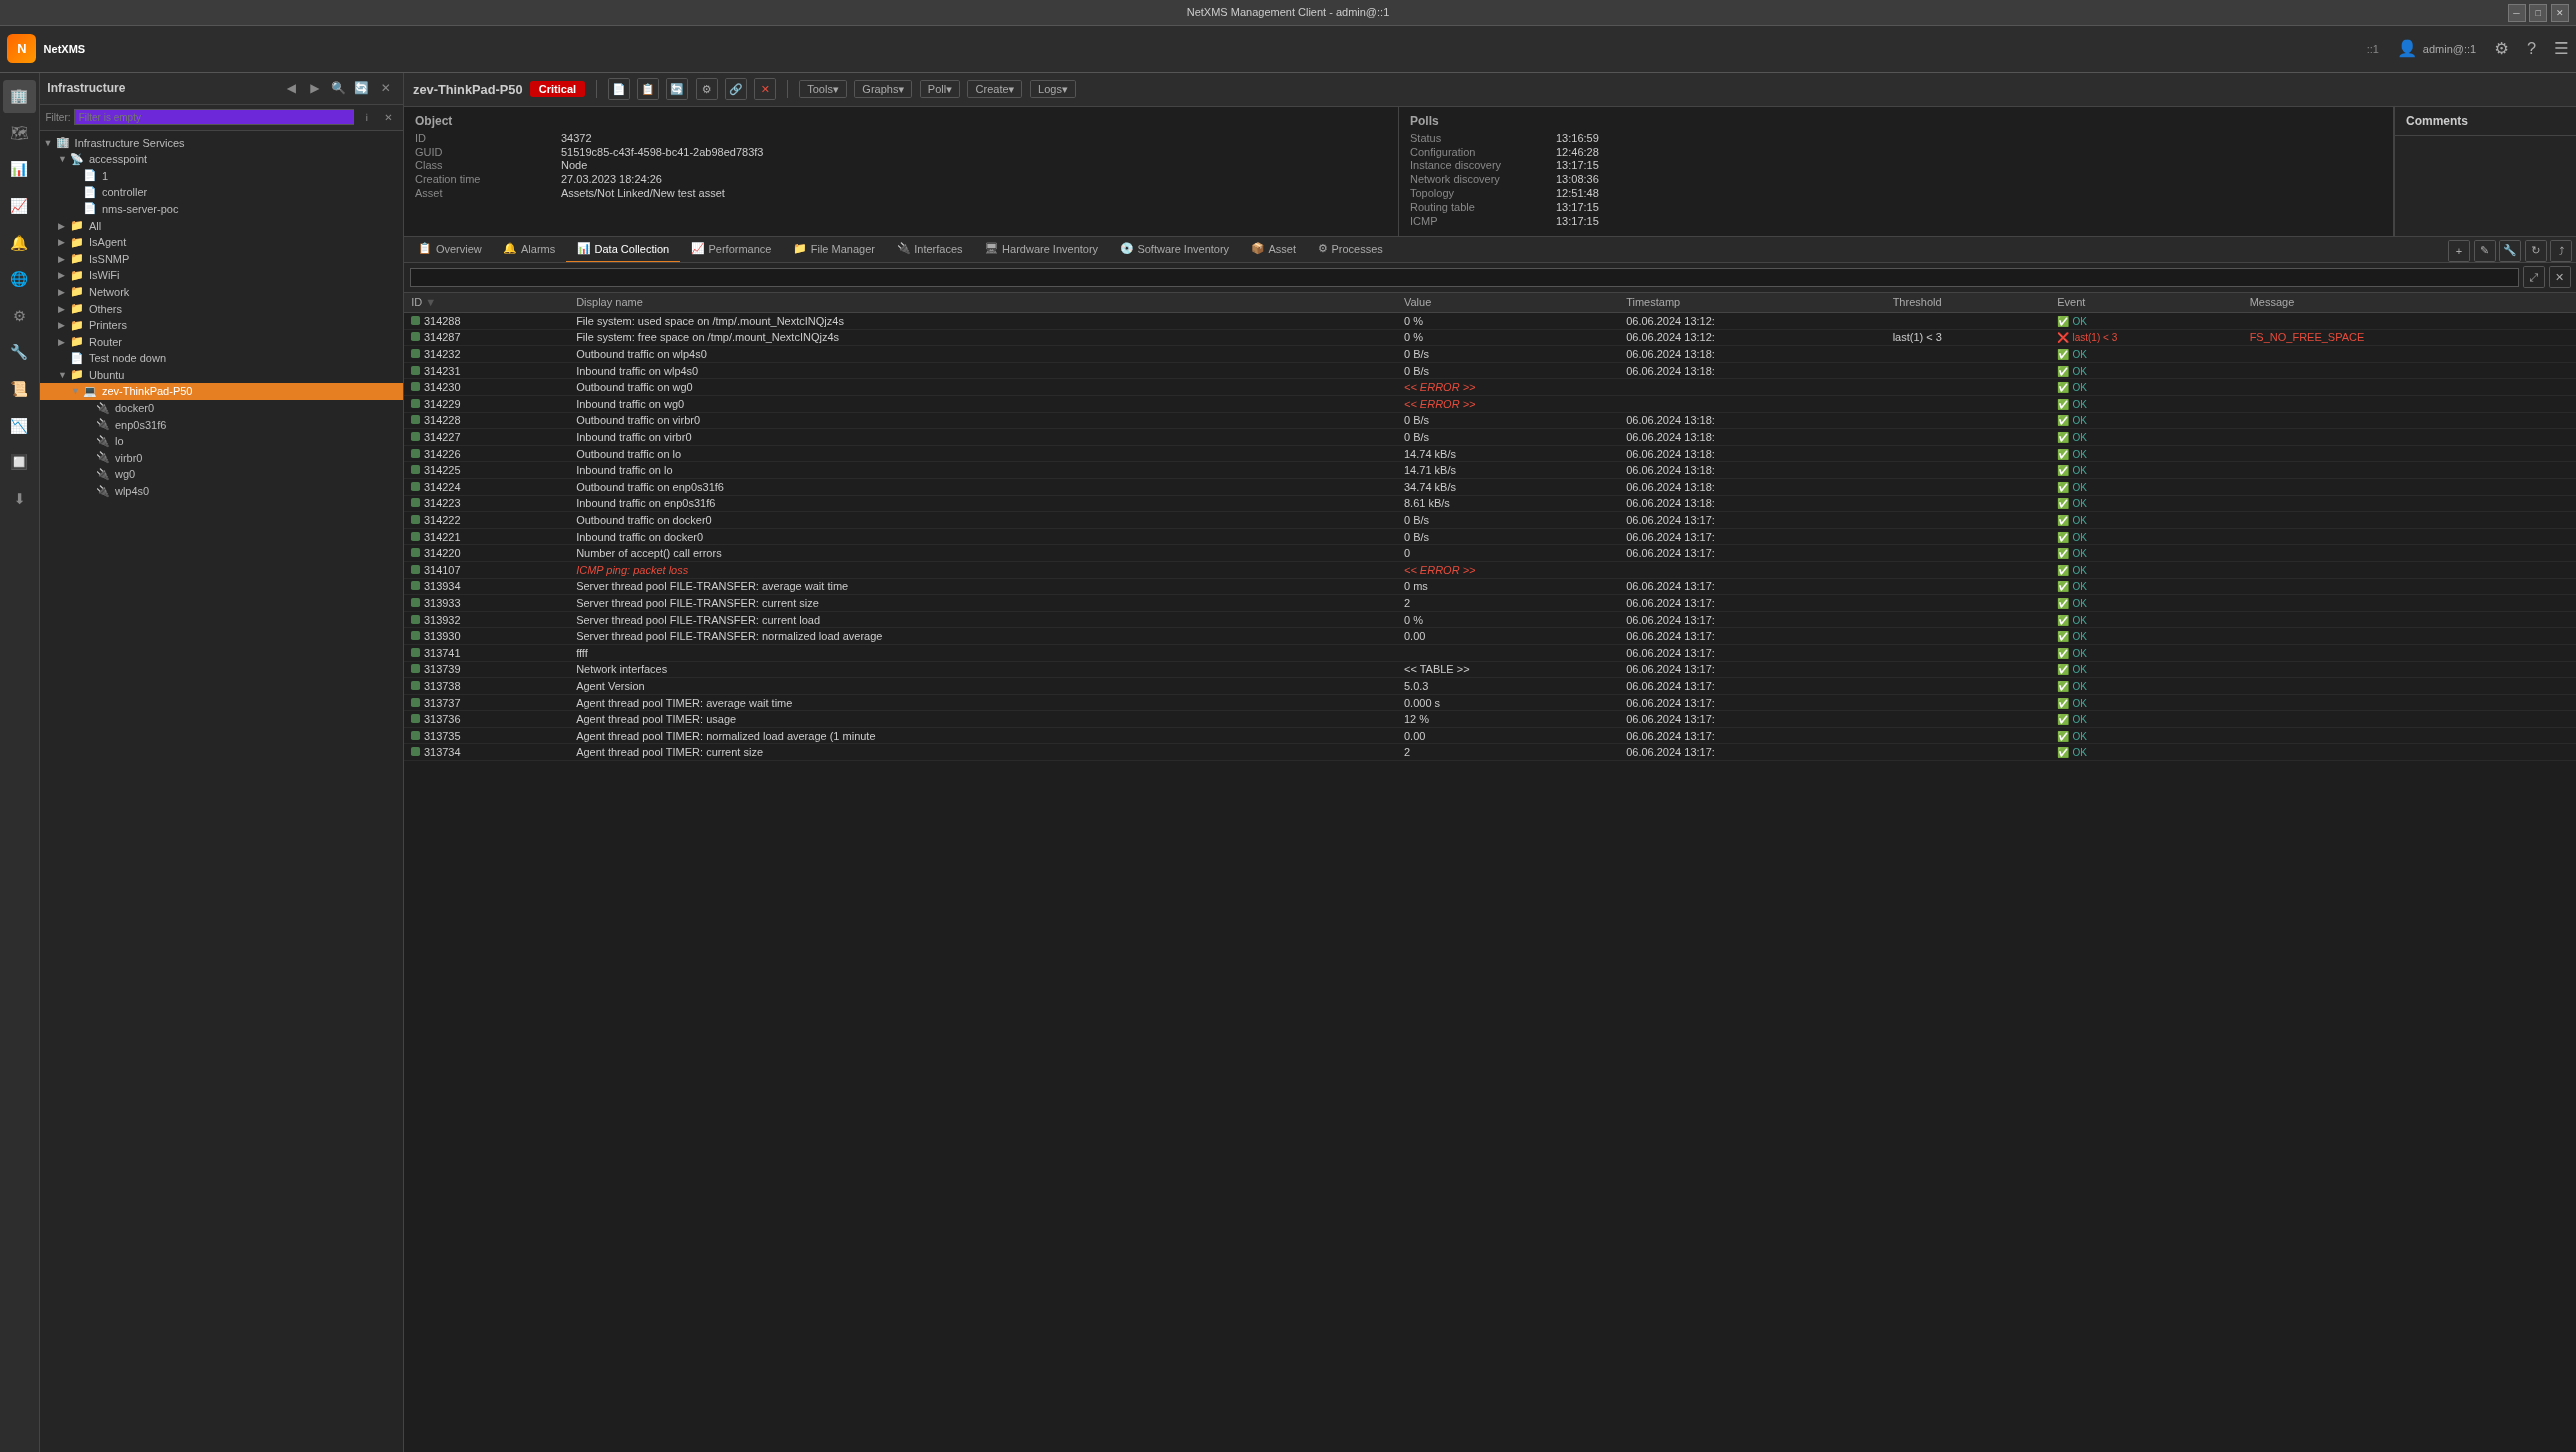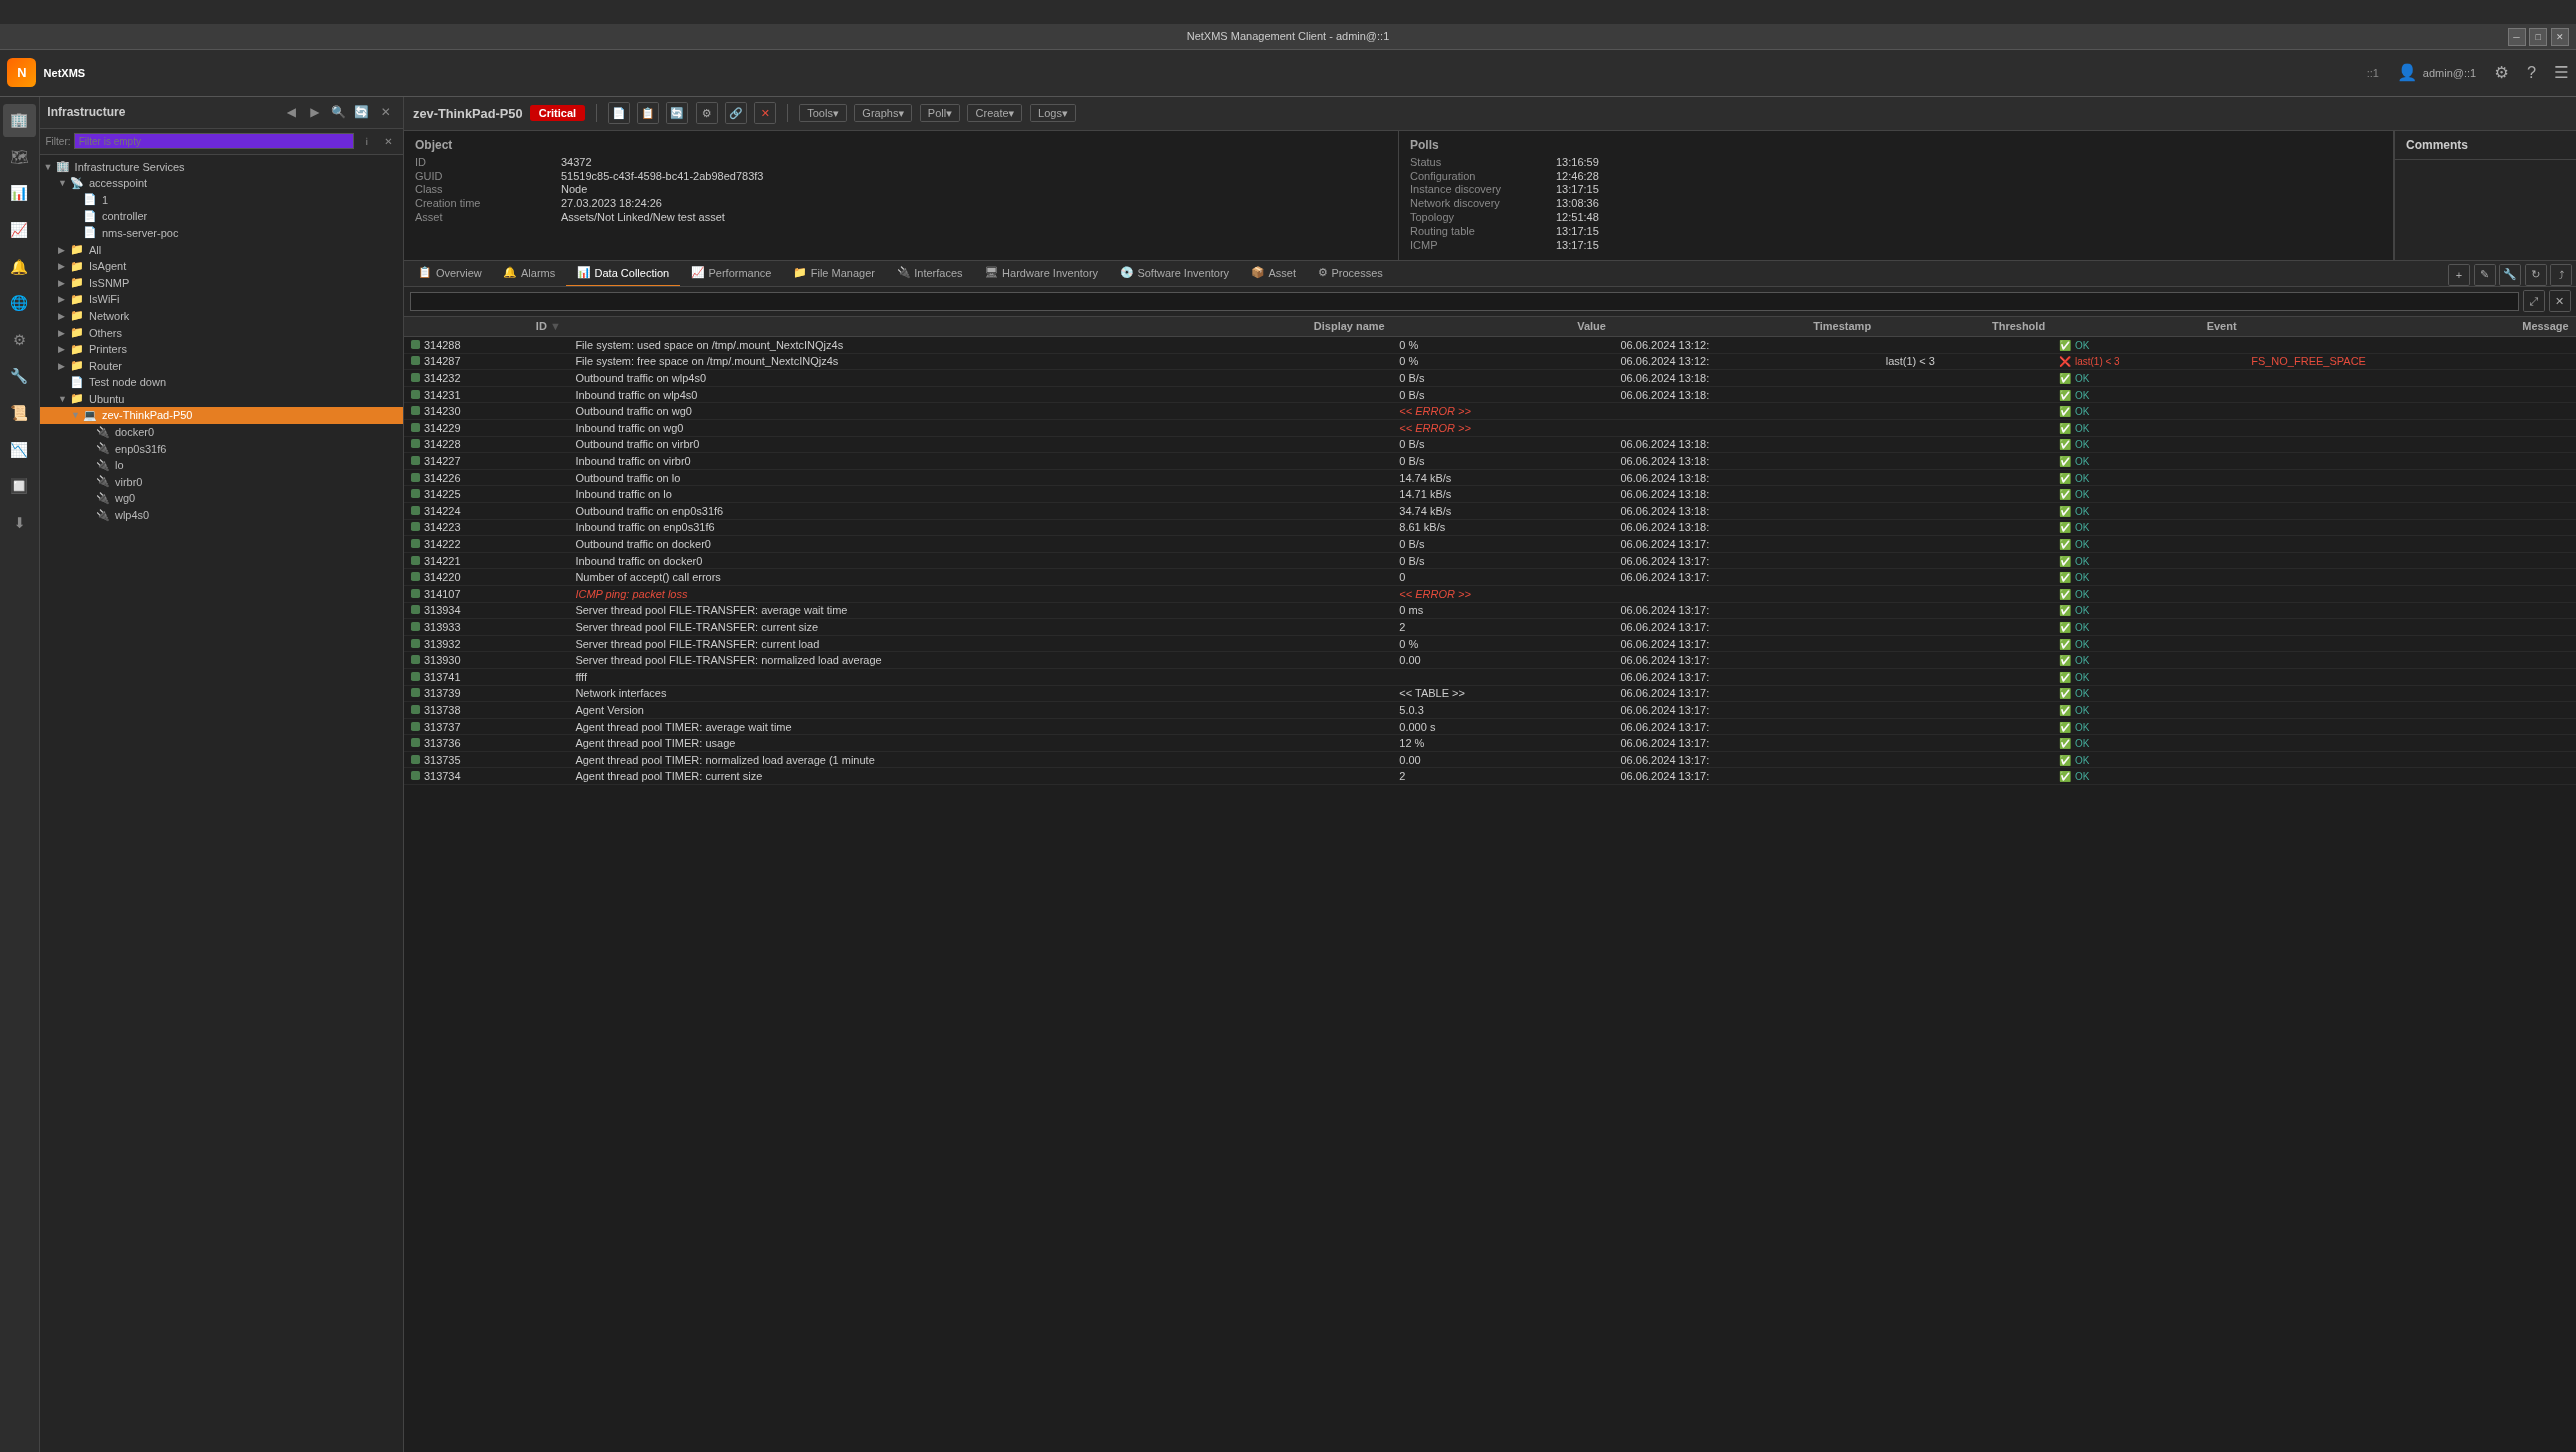"NetXMS Management Client - admin@::1" div.title-bar { margin-top: 24px -> none }
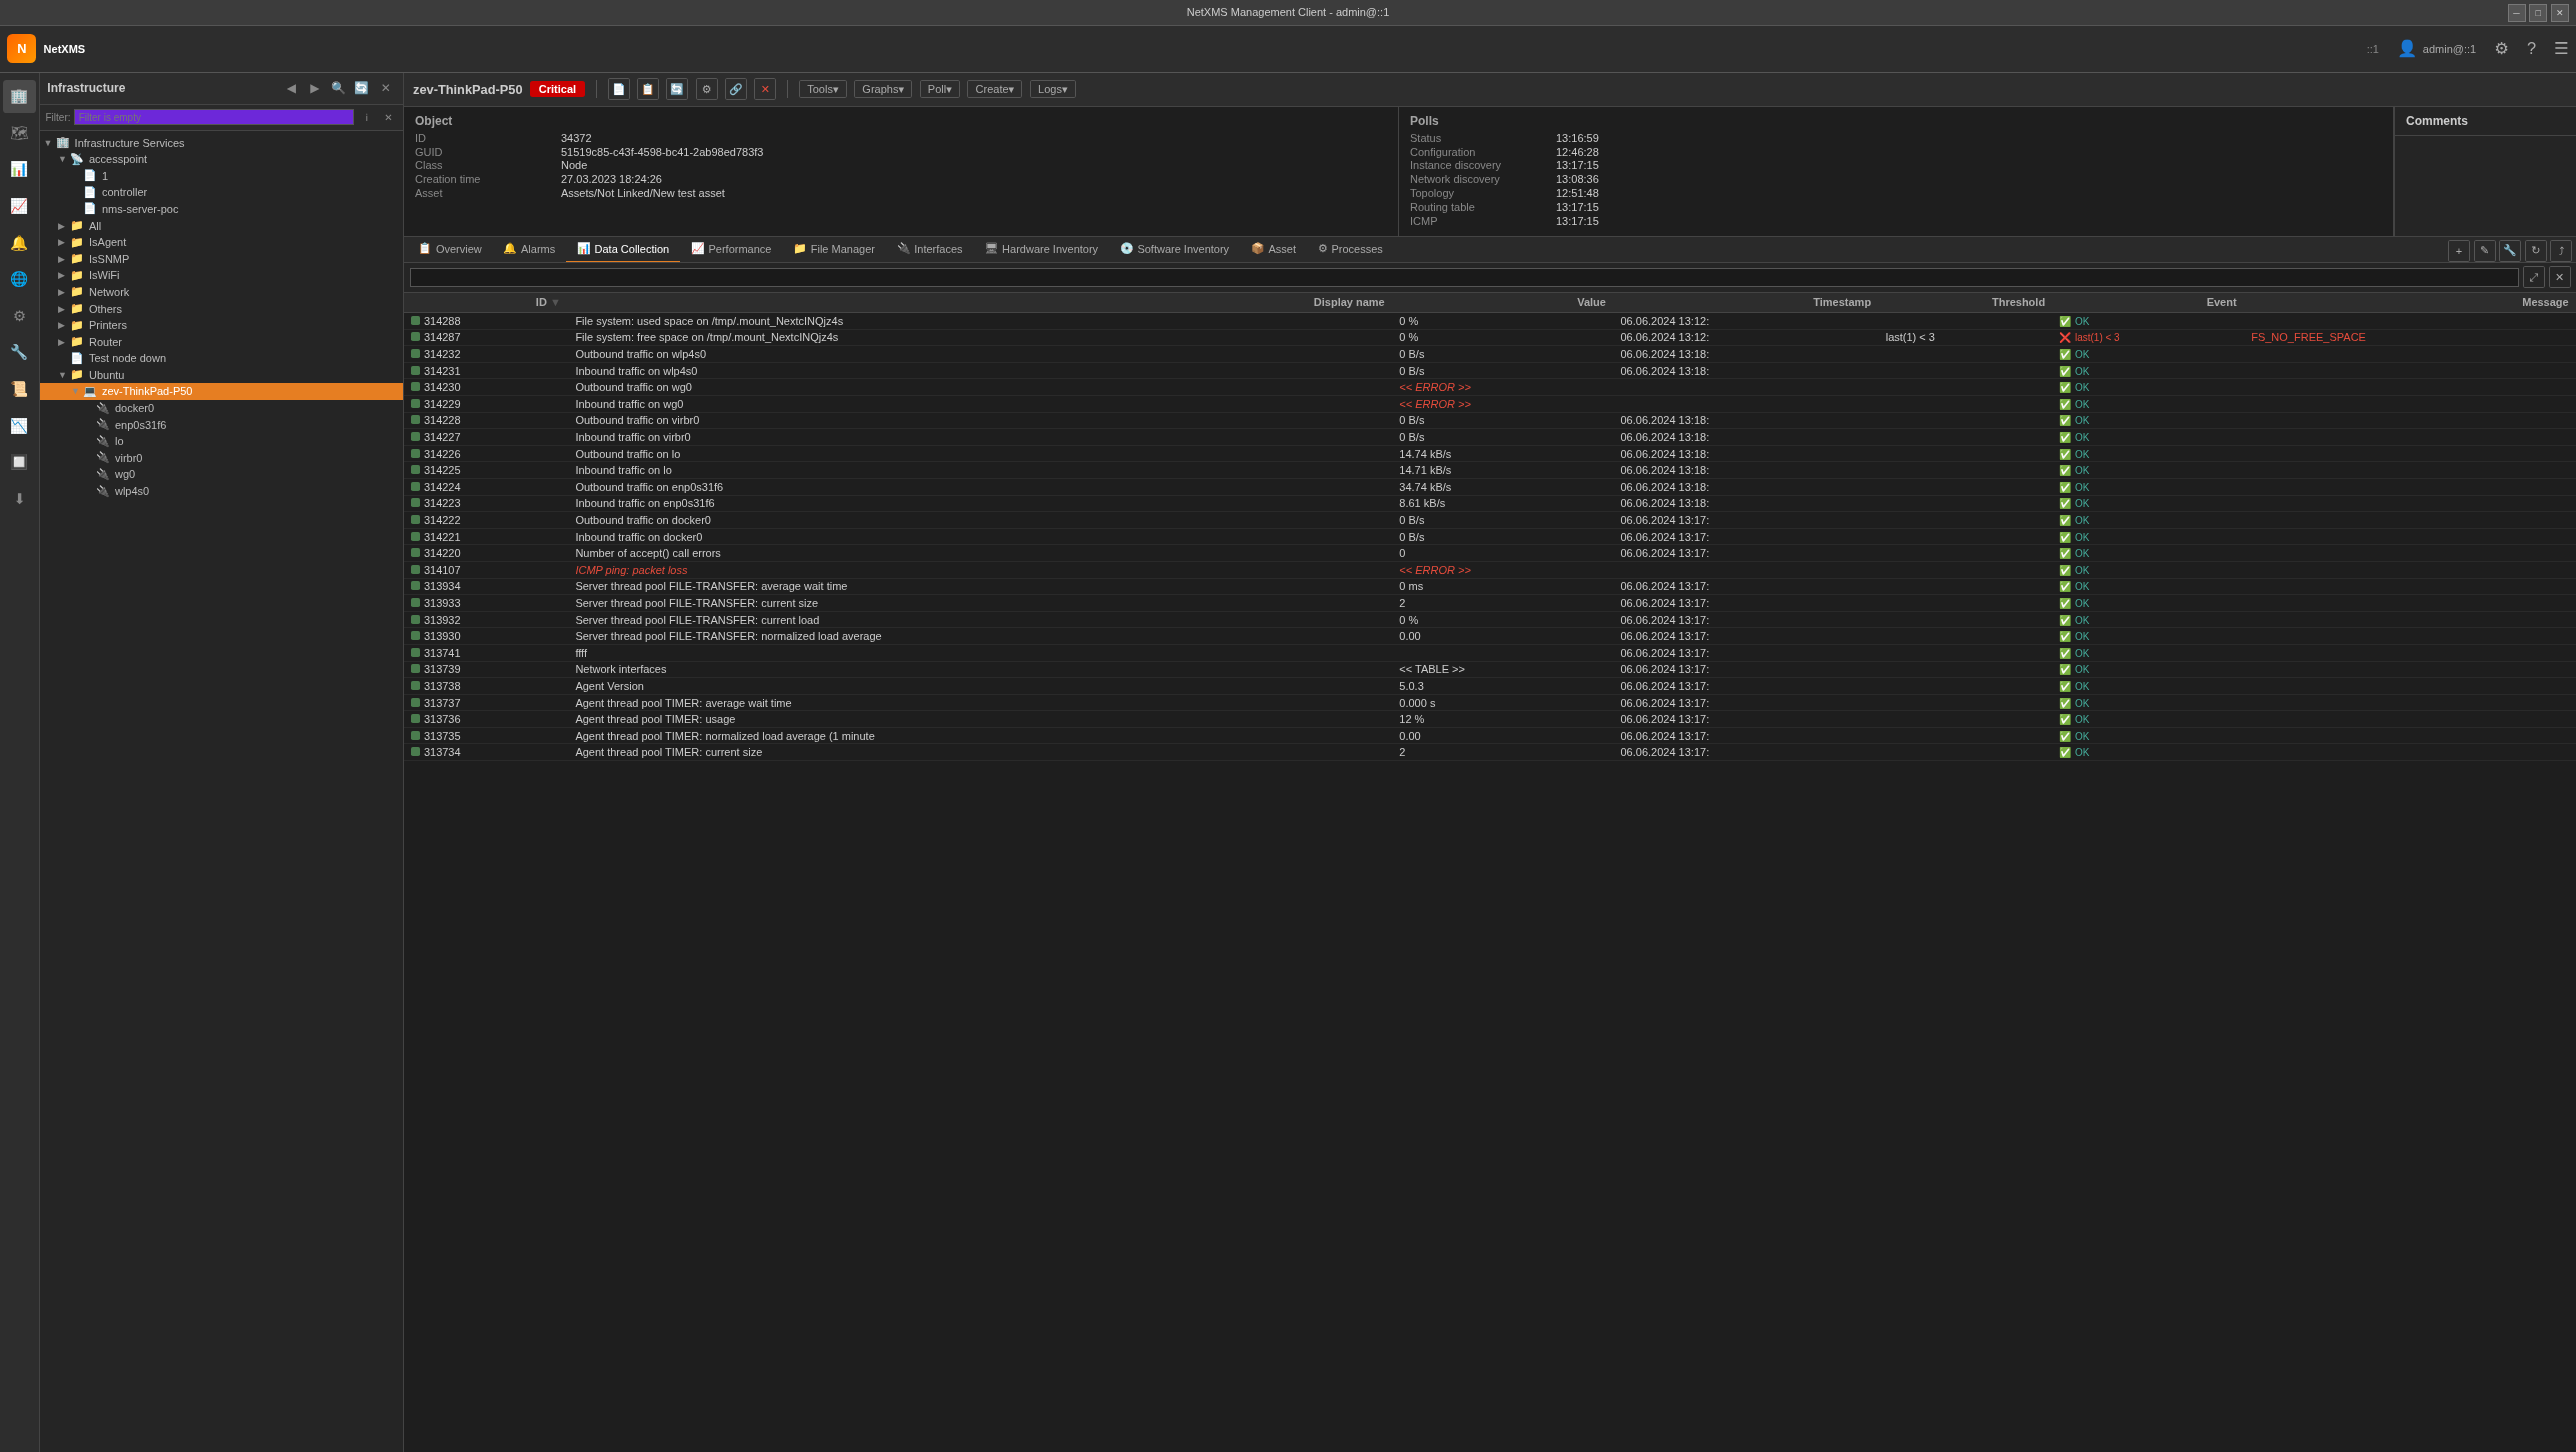"ID ▼" th { font-weight: bold -> normal; text-align: right -> left }
